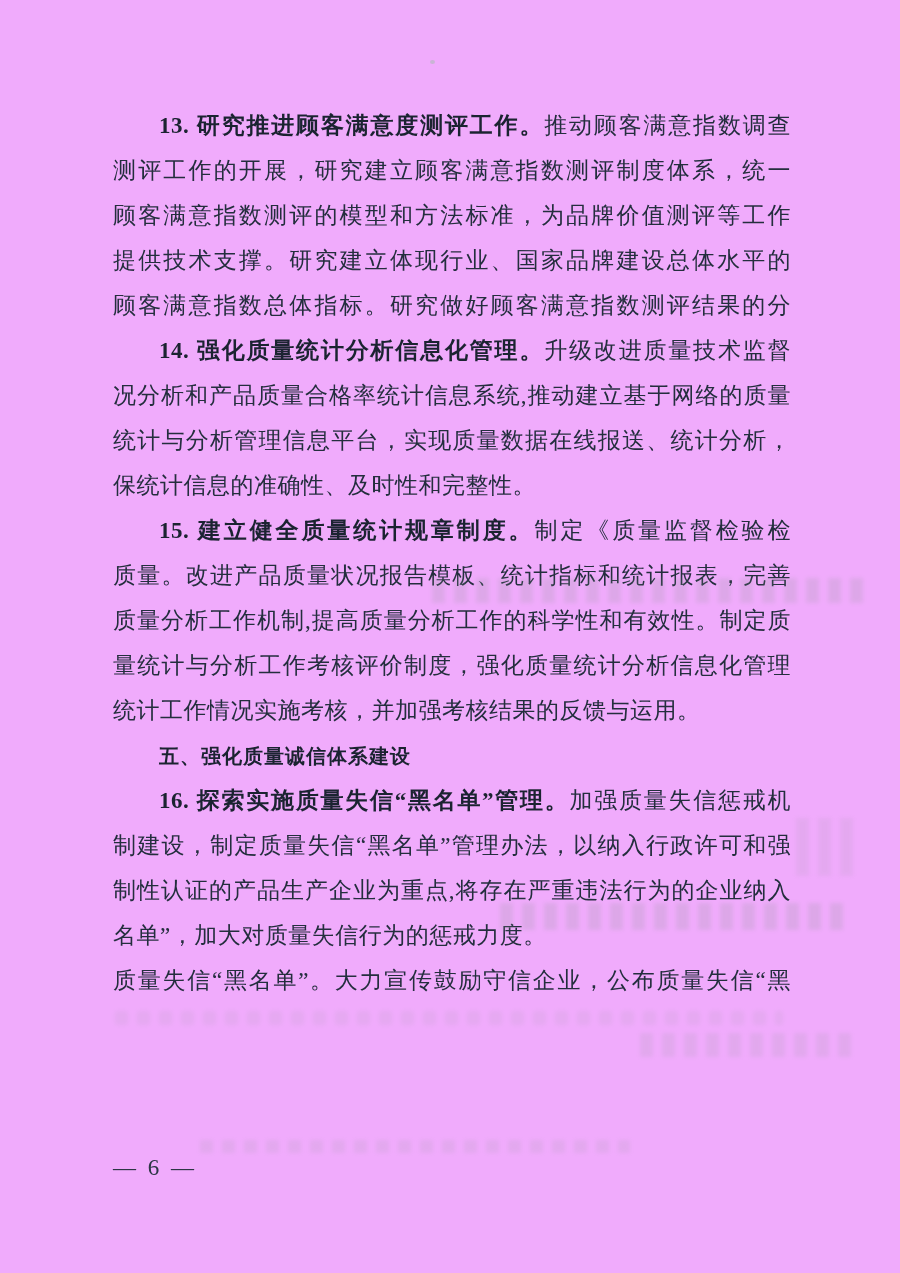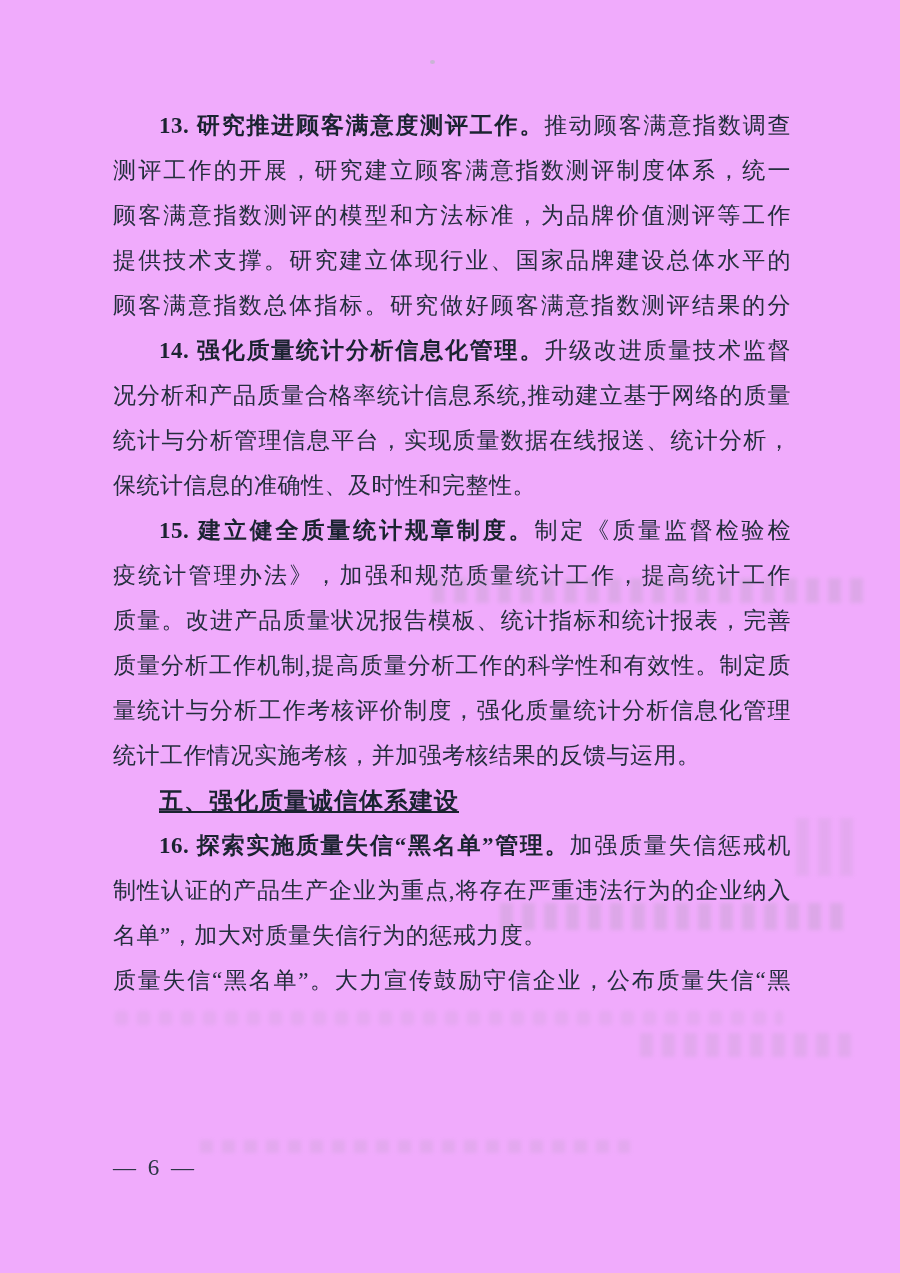"疫统计管理办法》，加强和规范质量统计工作，提高统计工作" div.line { html: <div><span>疫统计管理办法》，加强和规范质量统计工作，提高统计工作</span></div> -> none }
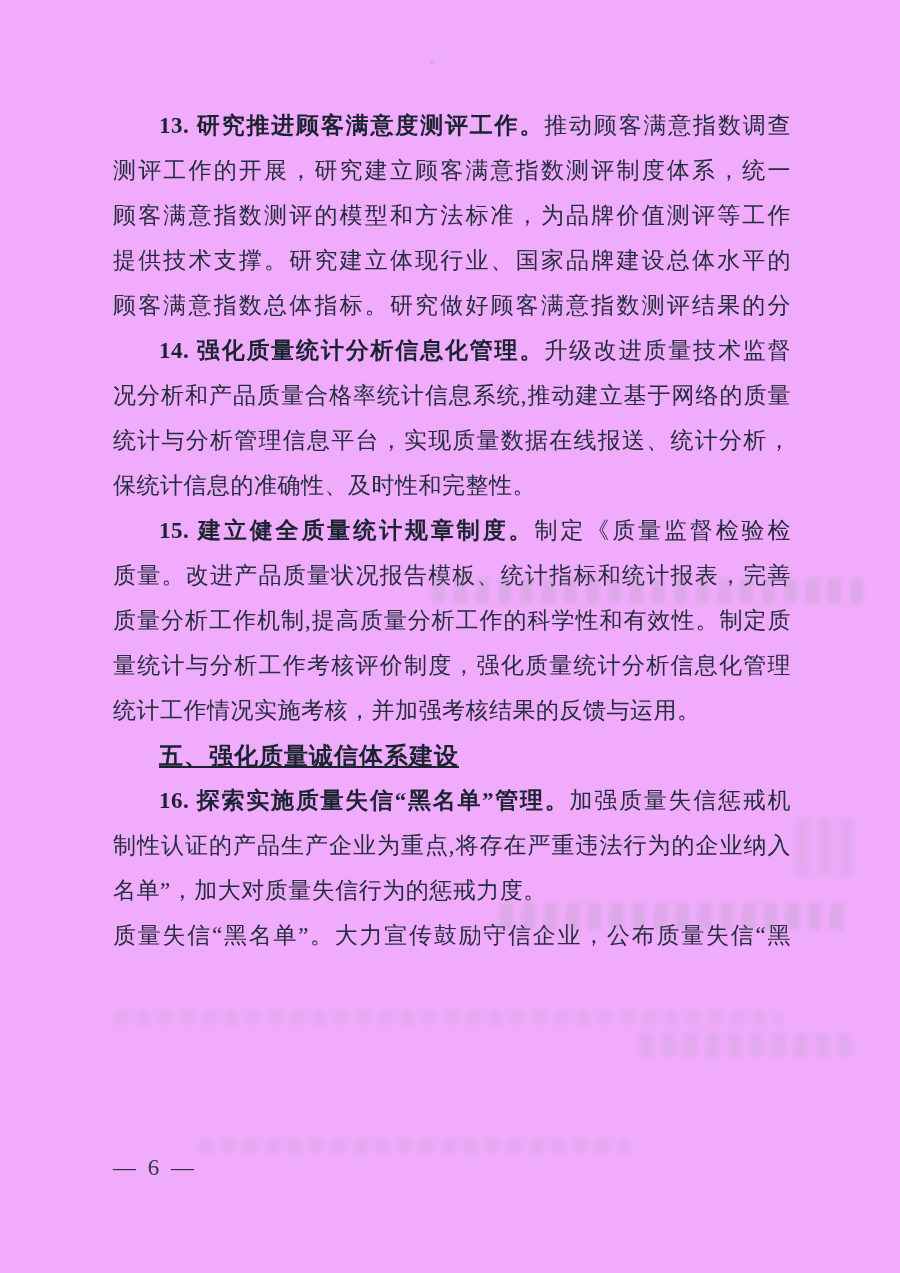"五、强化质量诚信体系建设" .line.heading-sans .bold { font-size: 24px -> 20px; text-decoration: underline -> none }
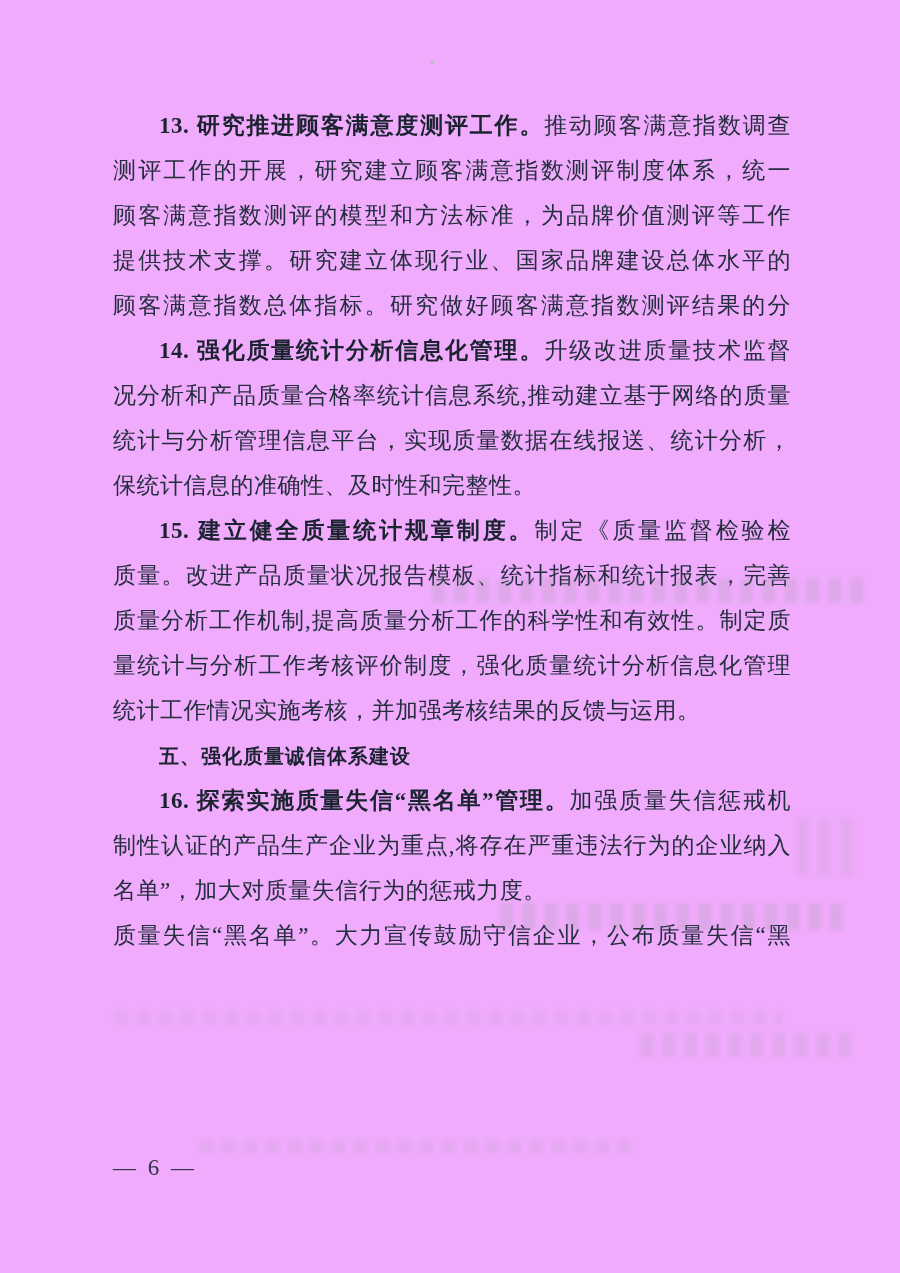"制建设，制定质量失信“黑名单”管理办法，以纳入行政许可和强" div.line { html: none -> <div><span>制建设，制定质量失信“黑名单”管理办法，以纳入行政许可和强</span></div> }
